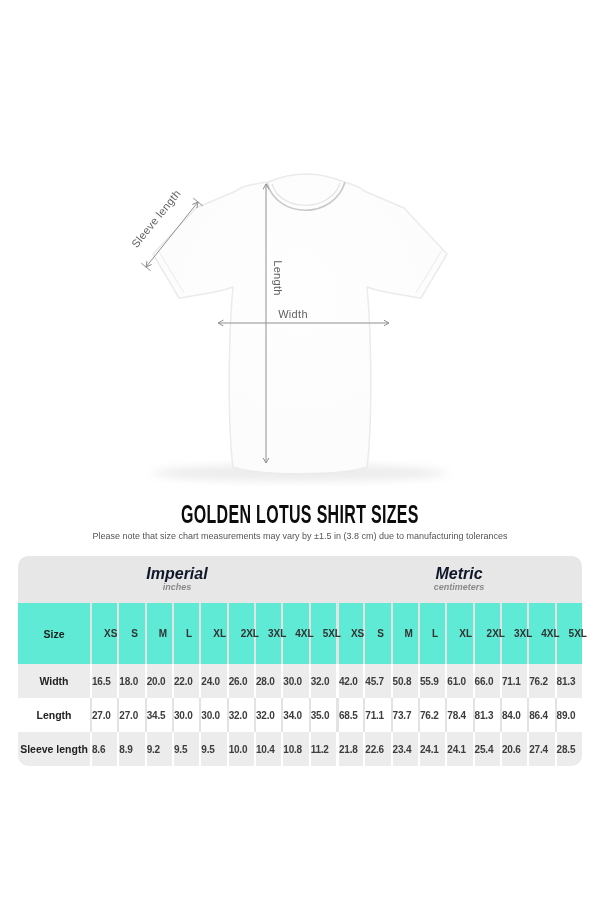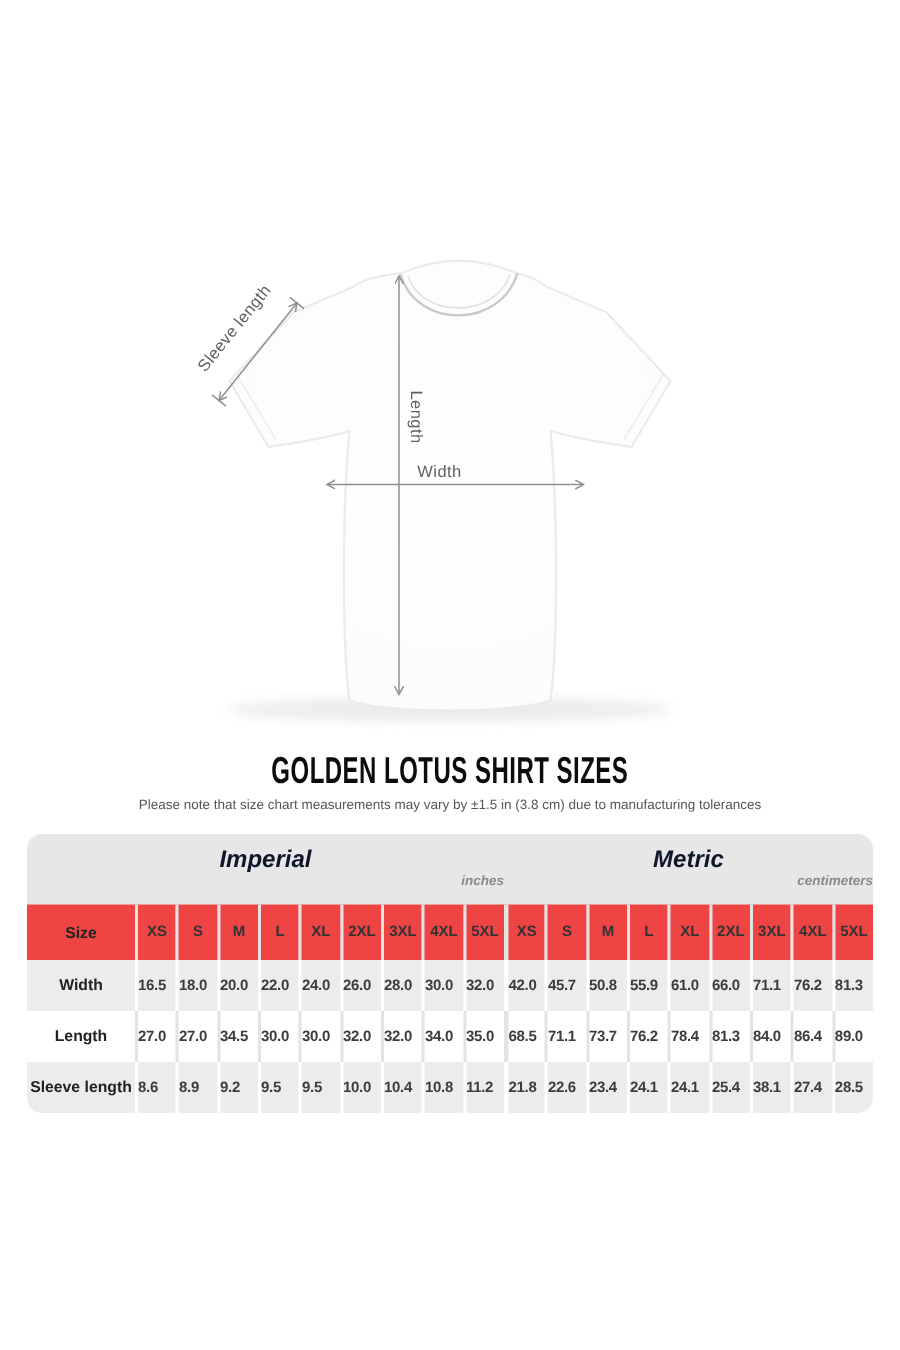"inches" .group-sub { text-align: right -> center }
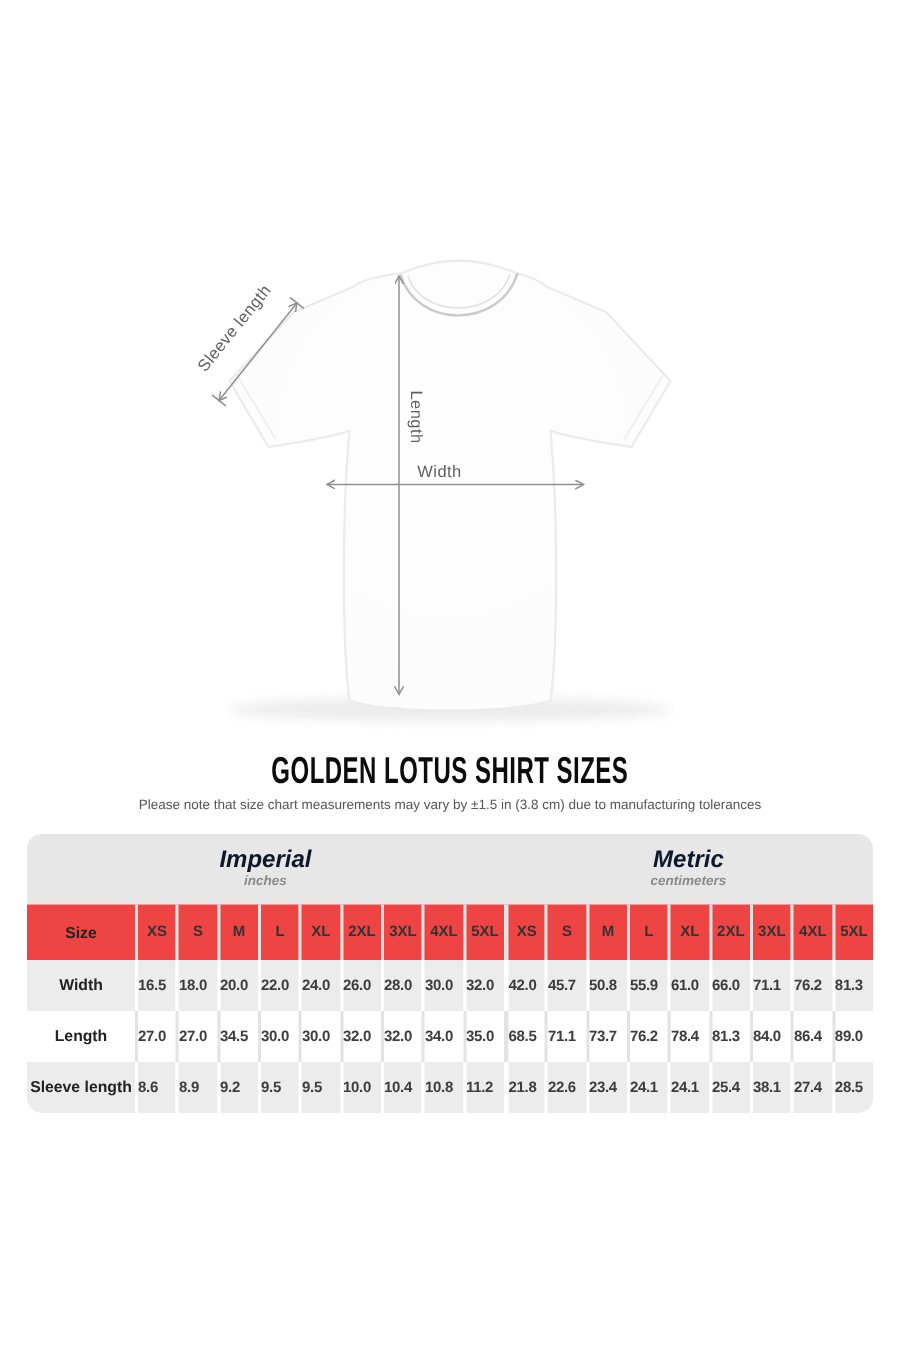"Size" tr.row-size th, tr.row-size td { background: #ef4444 -> #5eead4 }
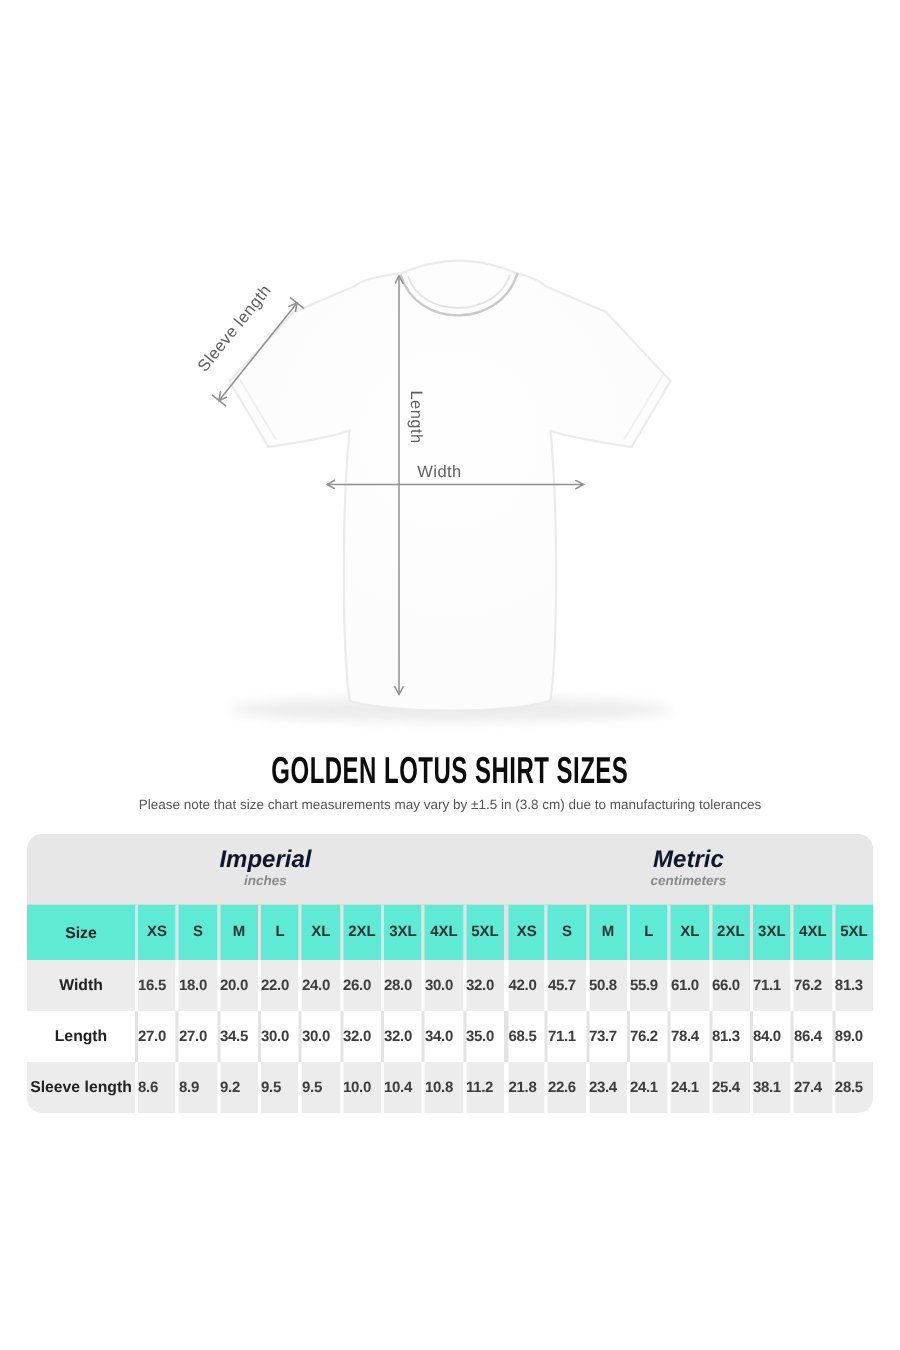"XS" td.size-cell { padding: 0 -> 12px }
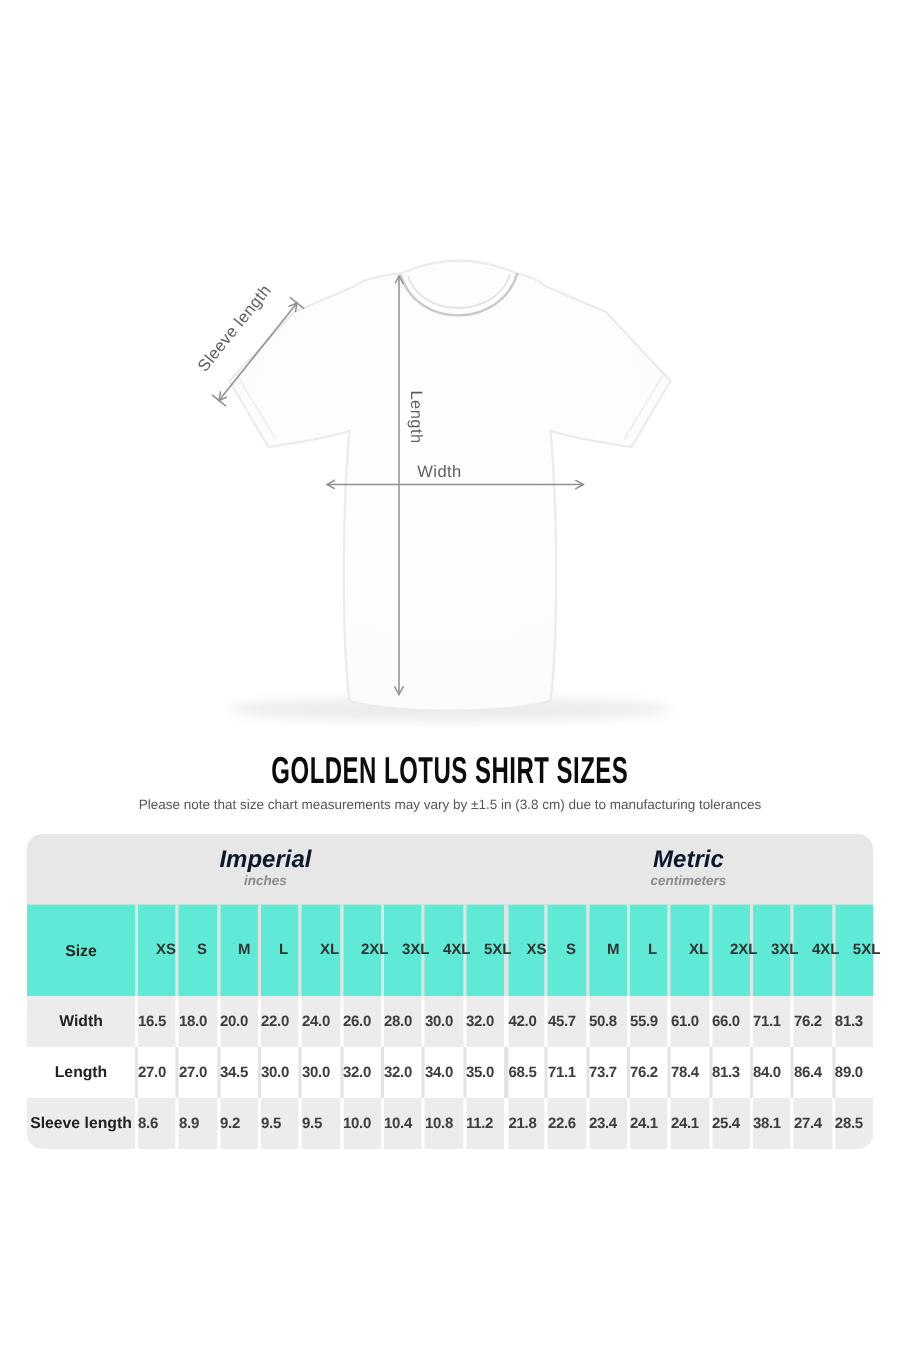"38.1" td.val { text: 38.1 -> 20.6 }
